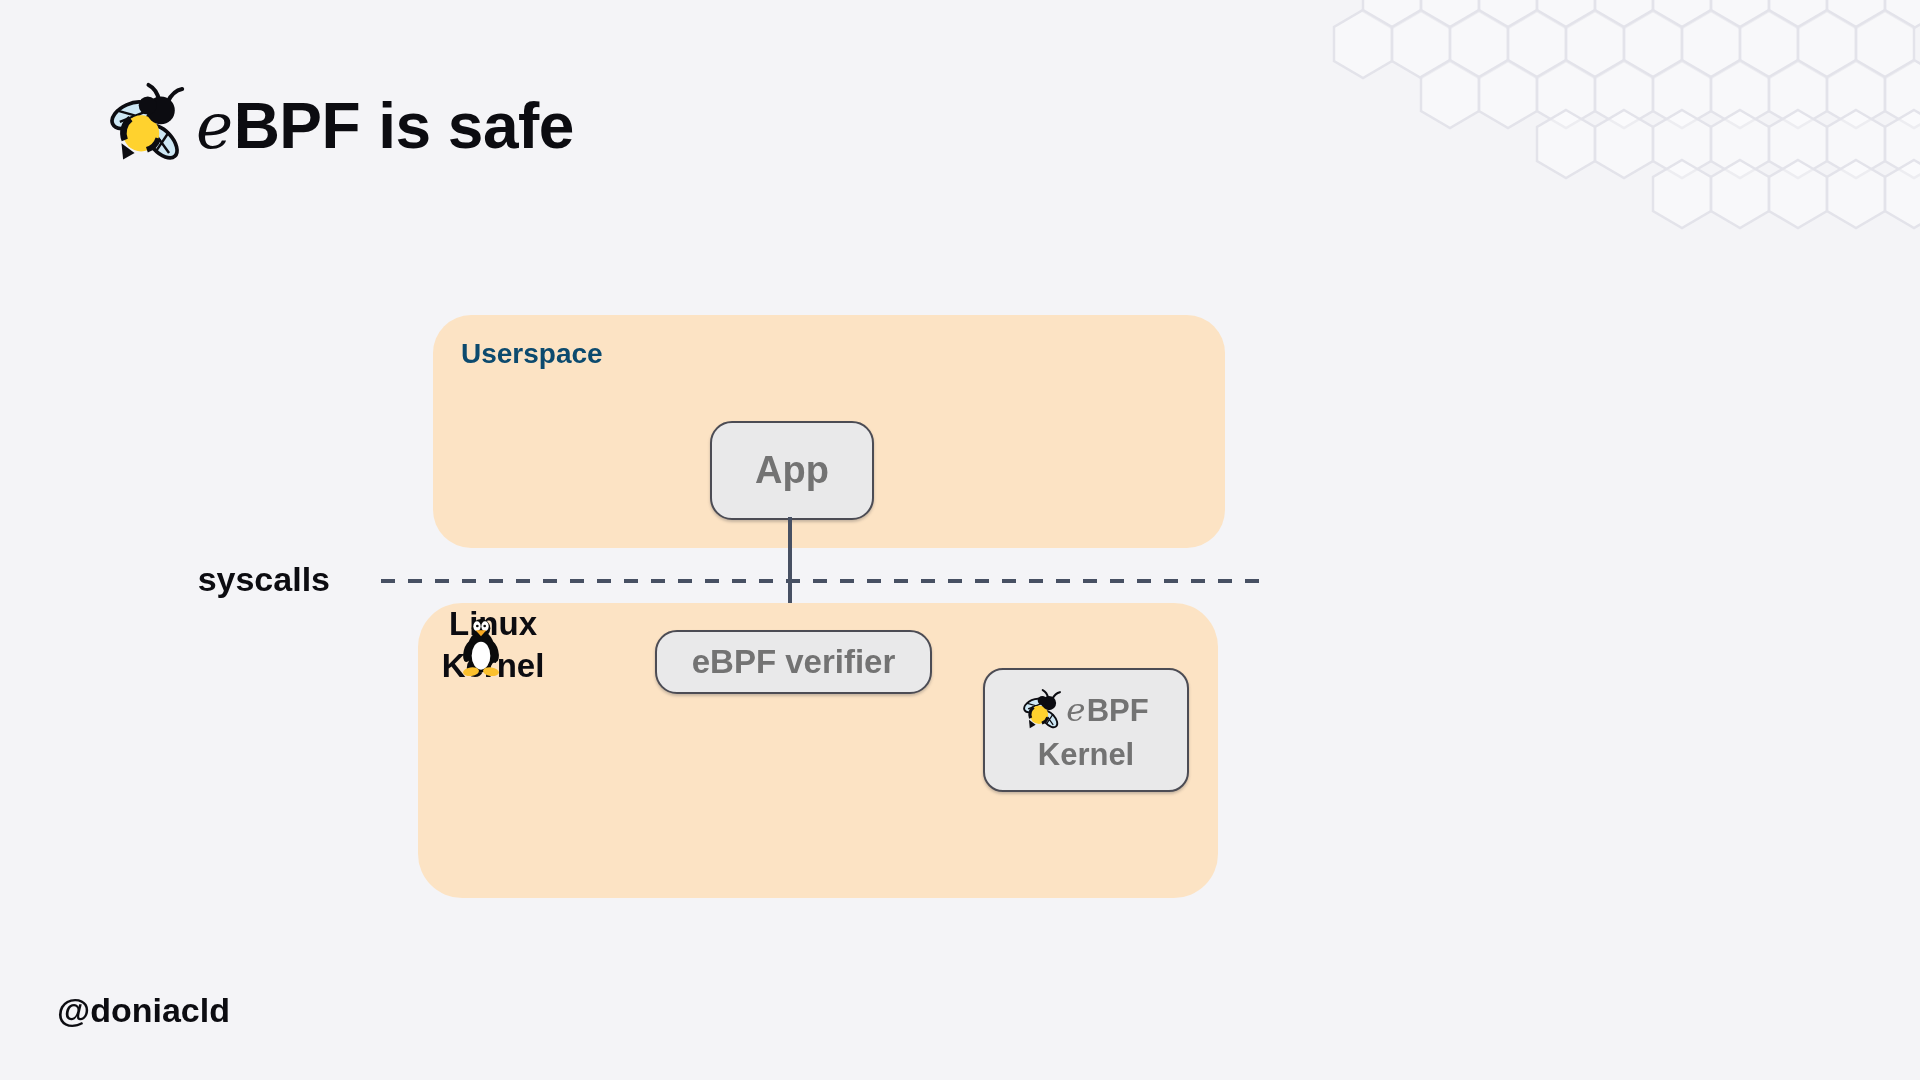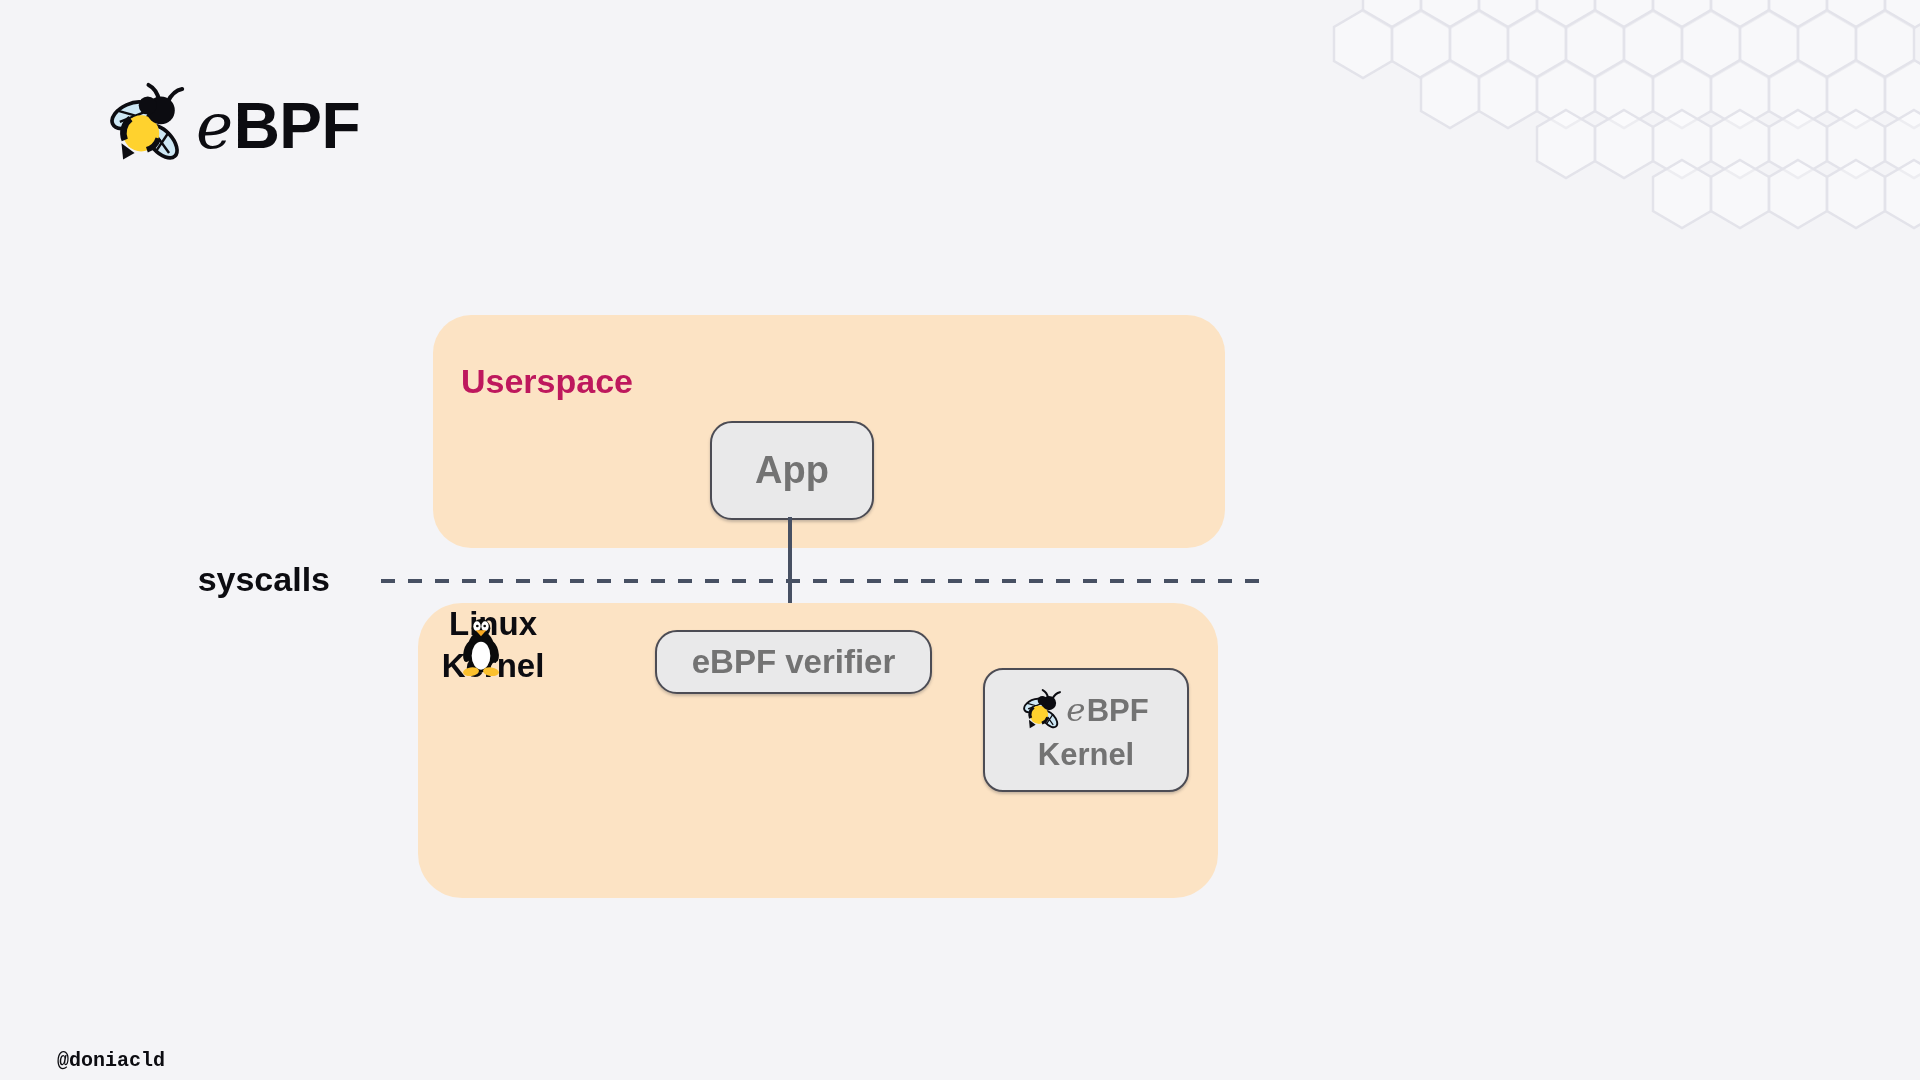"is safe" span.title-suffix { html: none -> <span>is safe</span> }
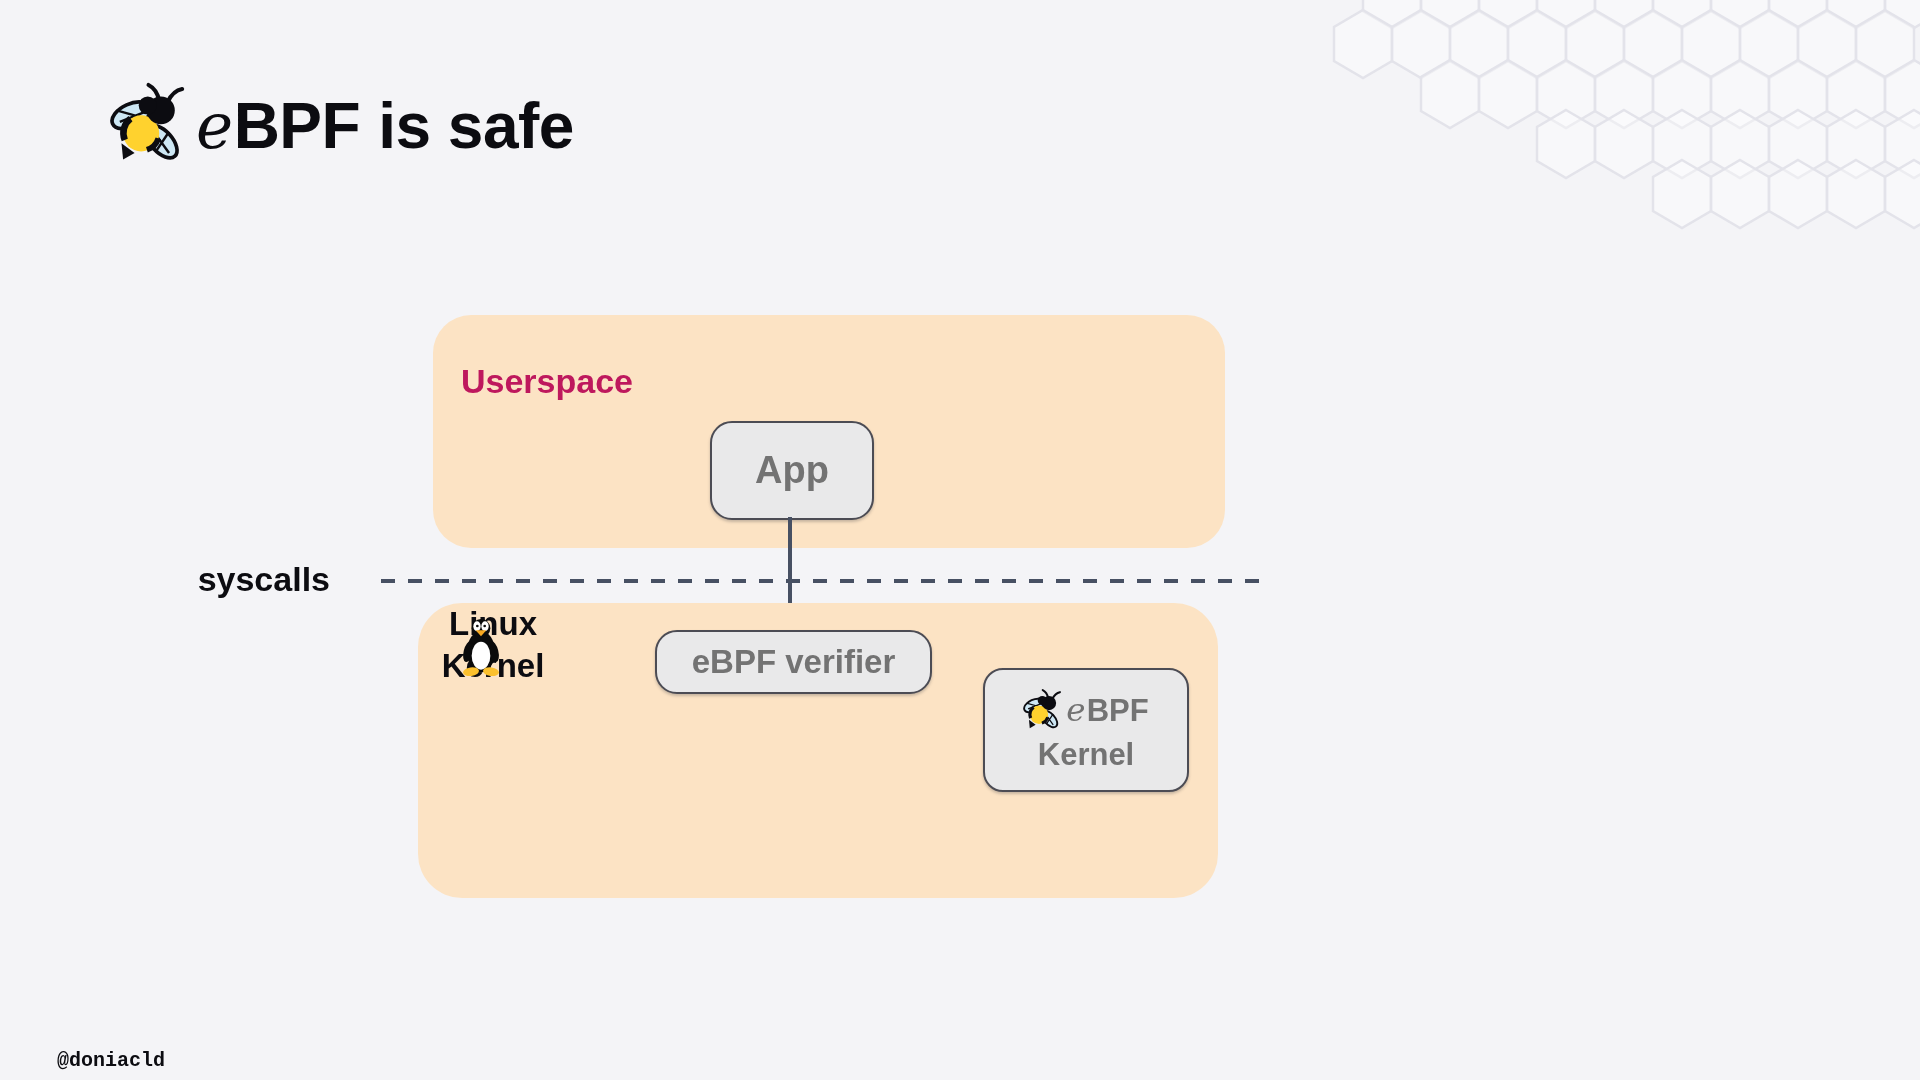"Userspace" .zone-label { color: #be185d -> #0c4a6e; font-size: 34px -> 28px; margin-top: 24px -> none }
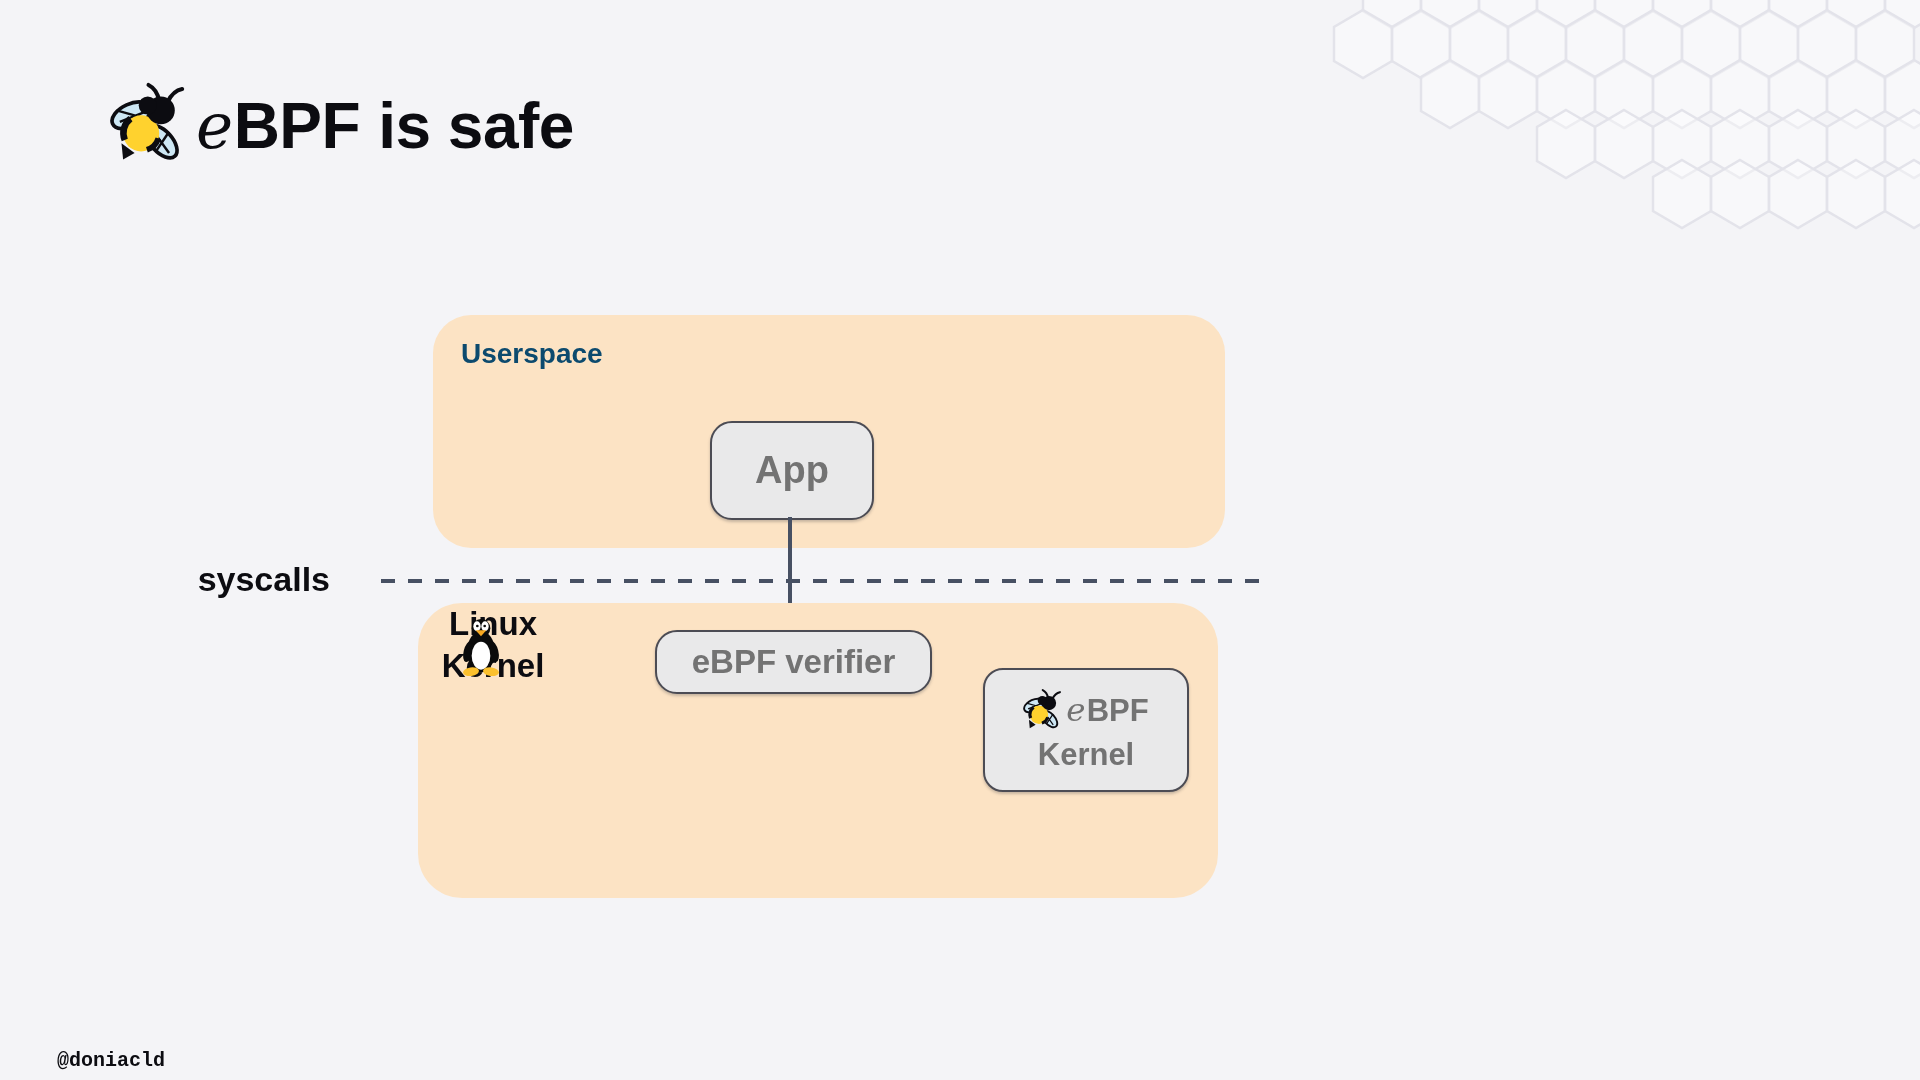"@doniacld" .handle { font-family: Liberation Mono, monospace -> none; font-size: 20px -> 34px; top: 1049px -> 991px }
